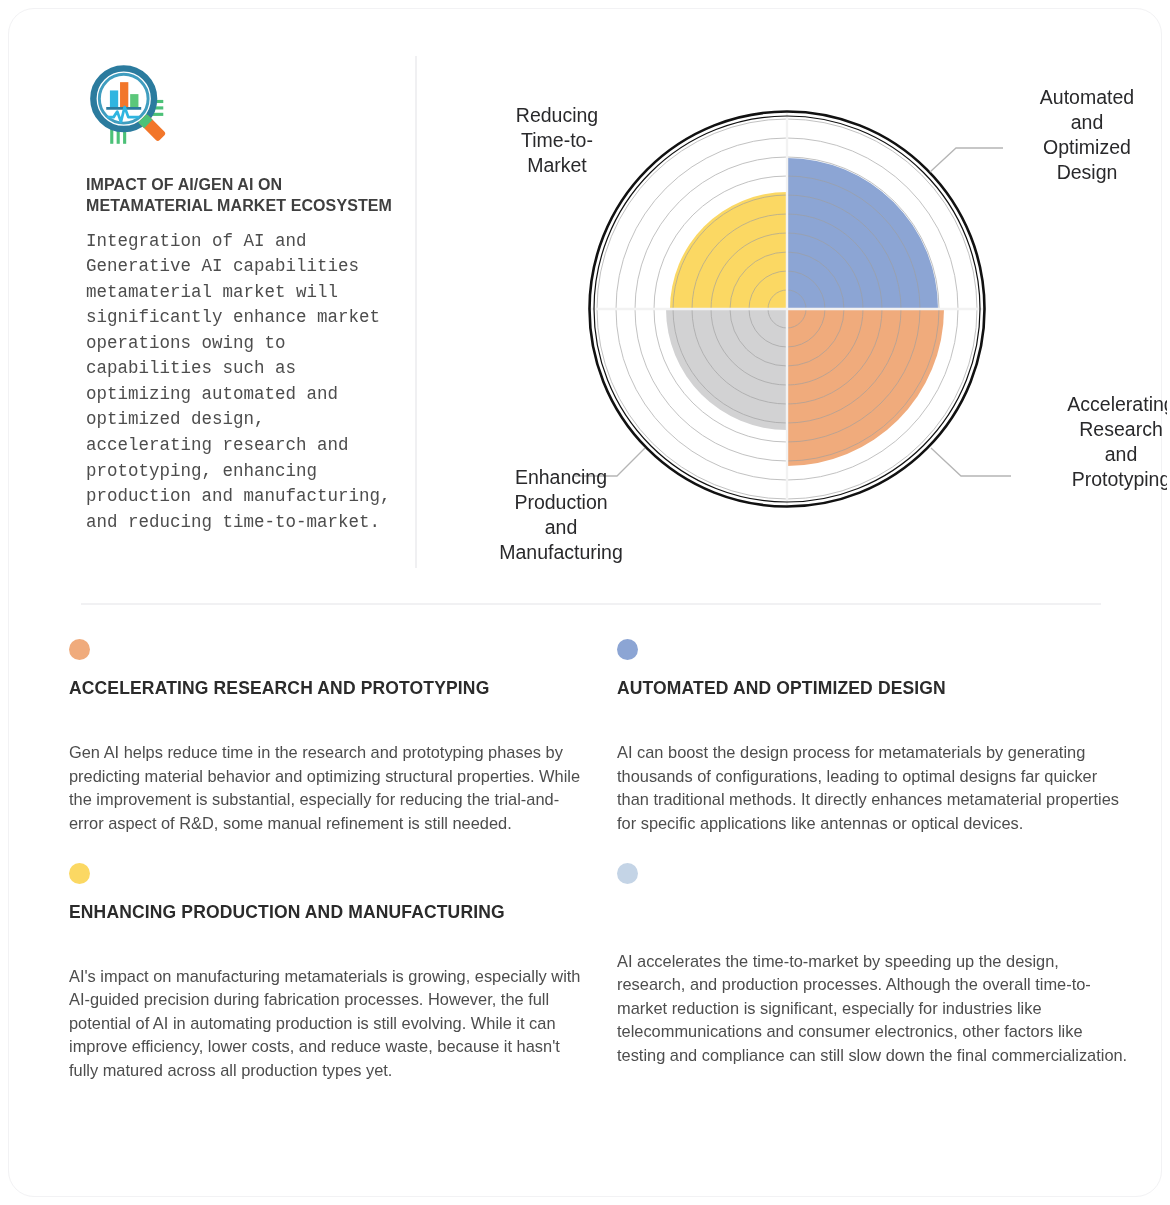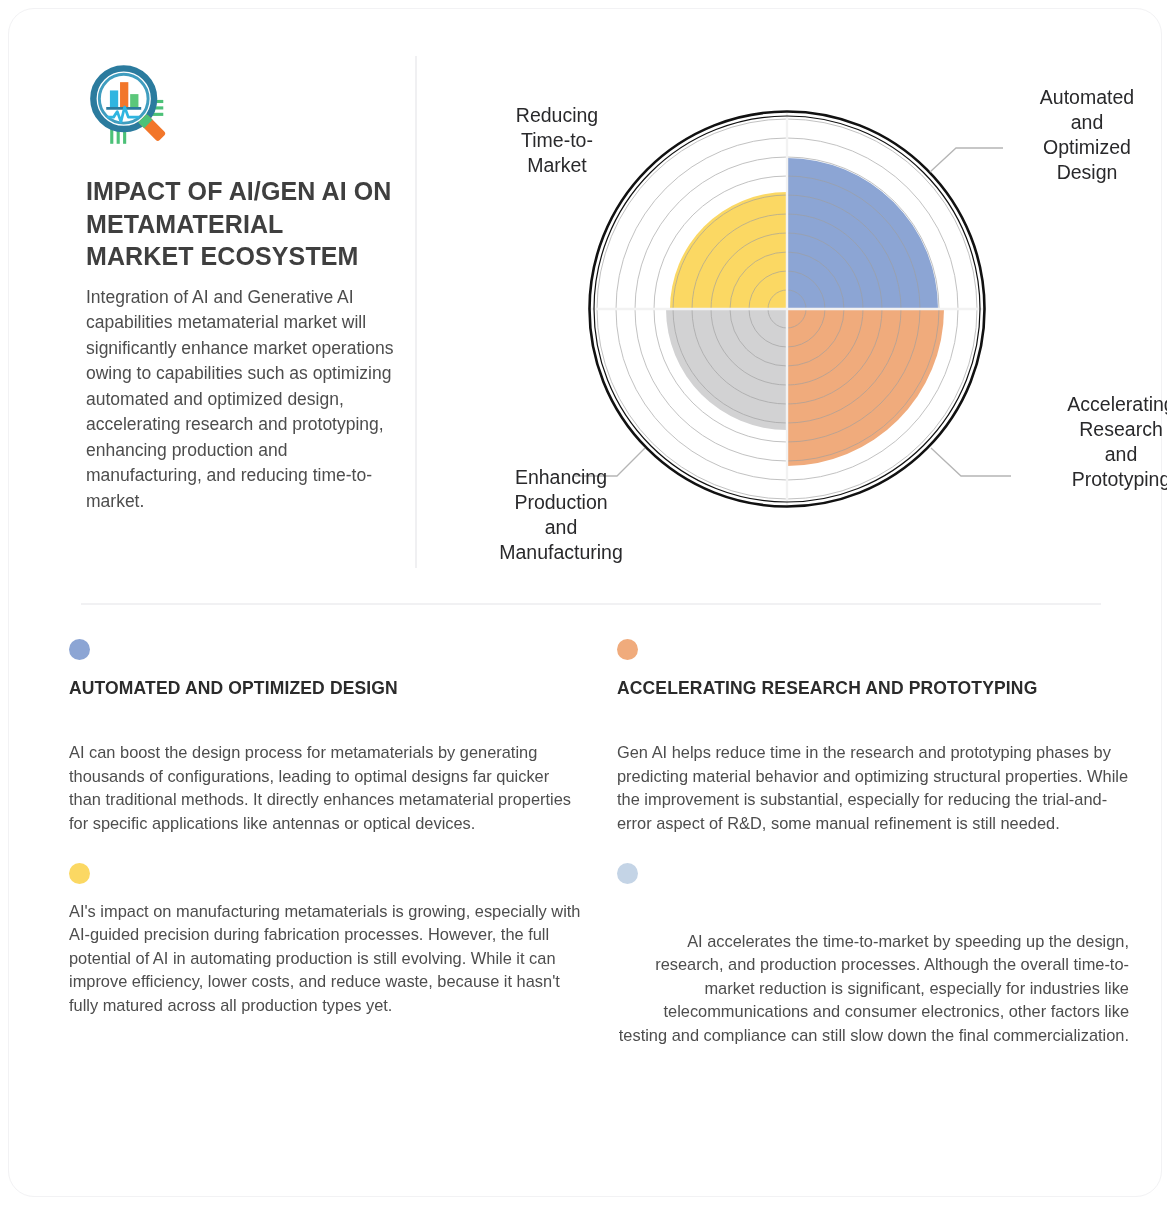"IMPACT OF AI/GEN AI ON" #page-title { font-size: 25px -> 16px }
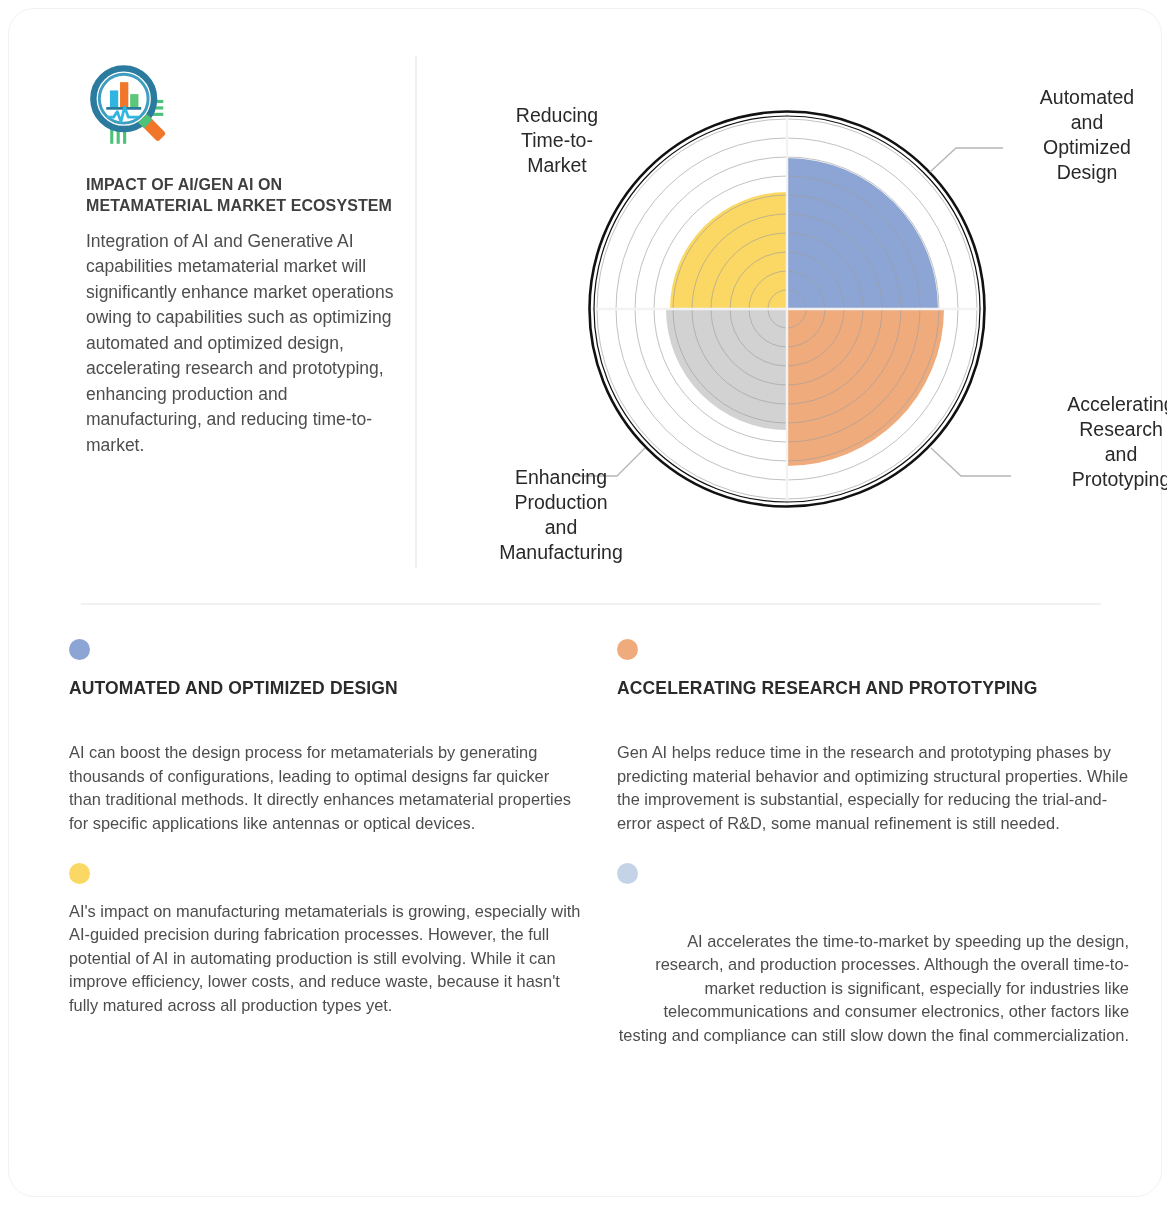"Integration of AI and Generative" #intro-text { font-family: none -> Liberation Mono, monospace }
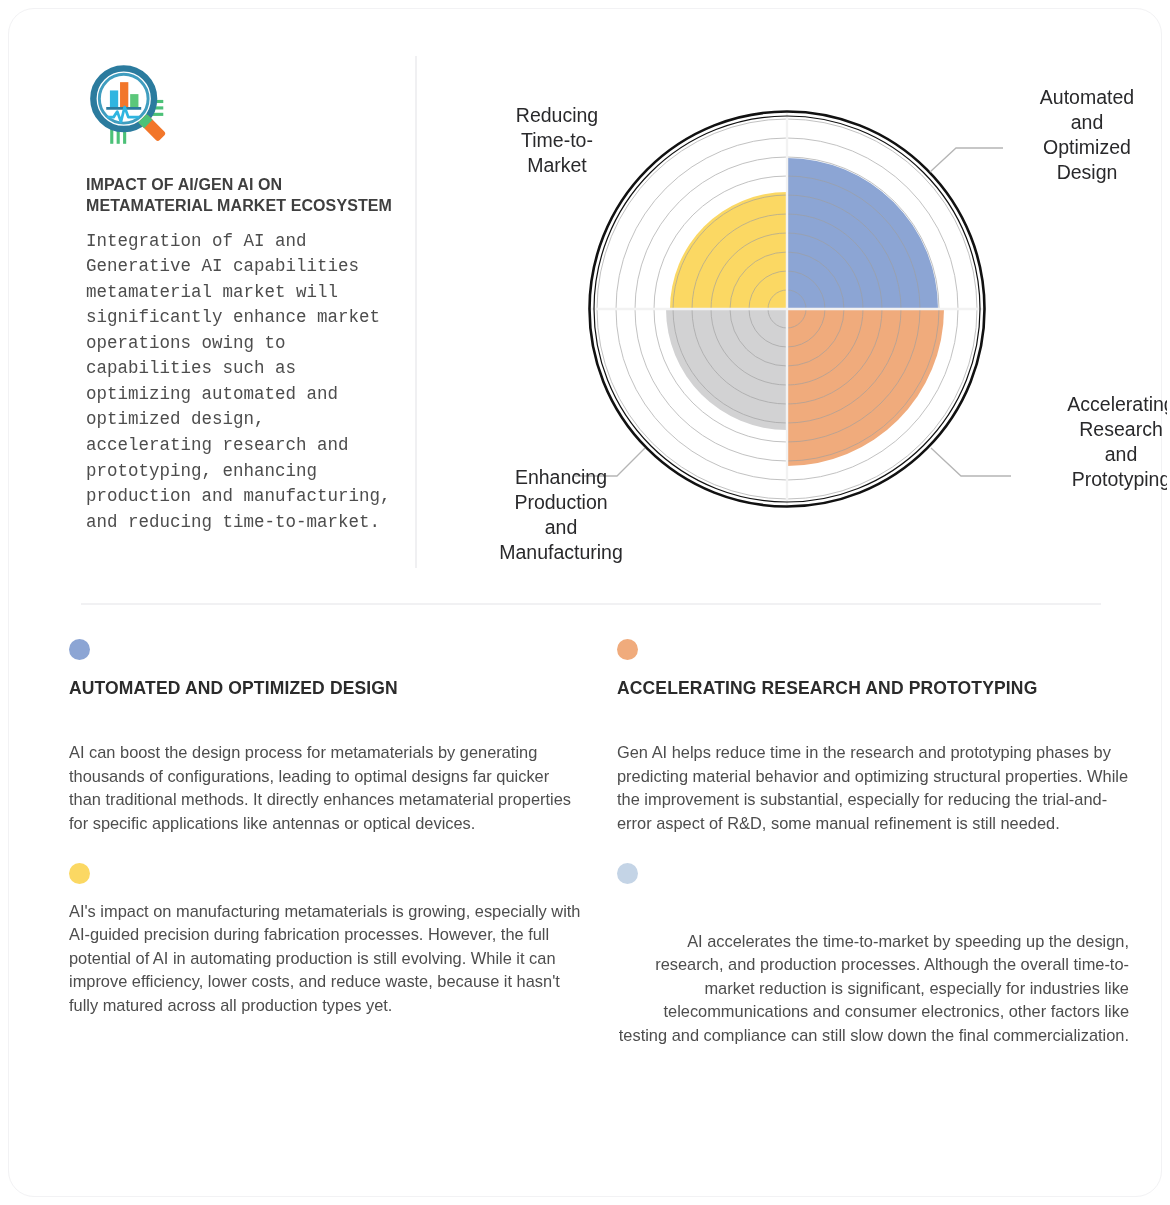"AUTOMATED AND OPTIMIZED DESIGN" div.card { order: before "ACCELERATING RESEARCH AND PROTOTYPING" -> after "ACCELERATING RESEARCH AND PROTOTYPING" }
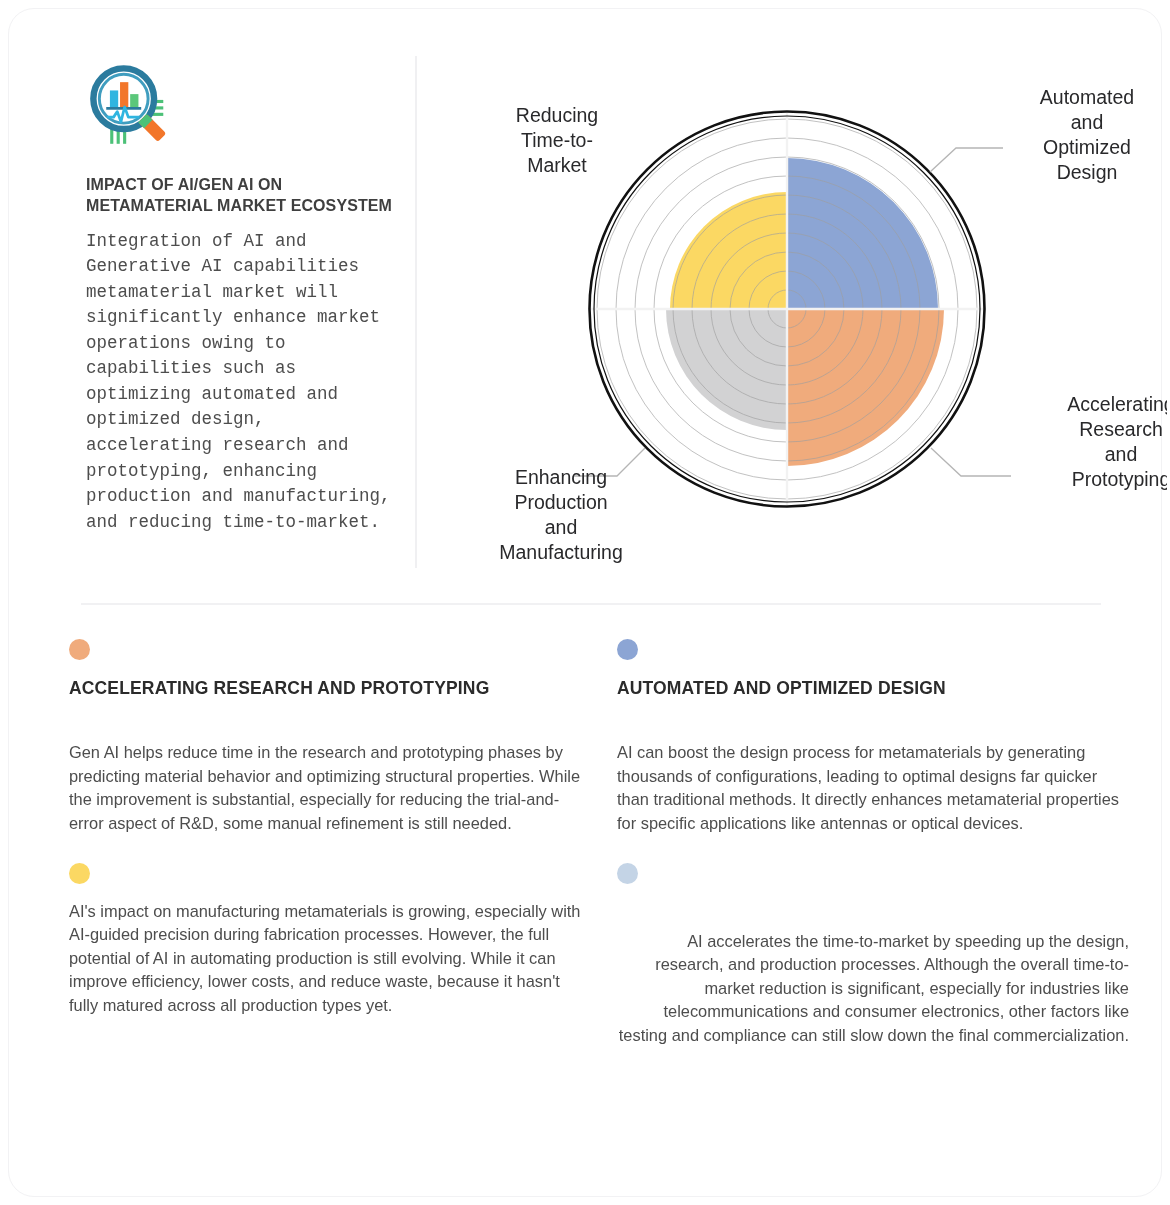"ENHANCING PRODUCTION AND MANUFACTURING" div.card-title { html: none -> <div>ENHANCING PRODUCTION AND MANUFACTURING</div> }
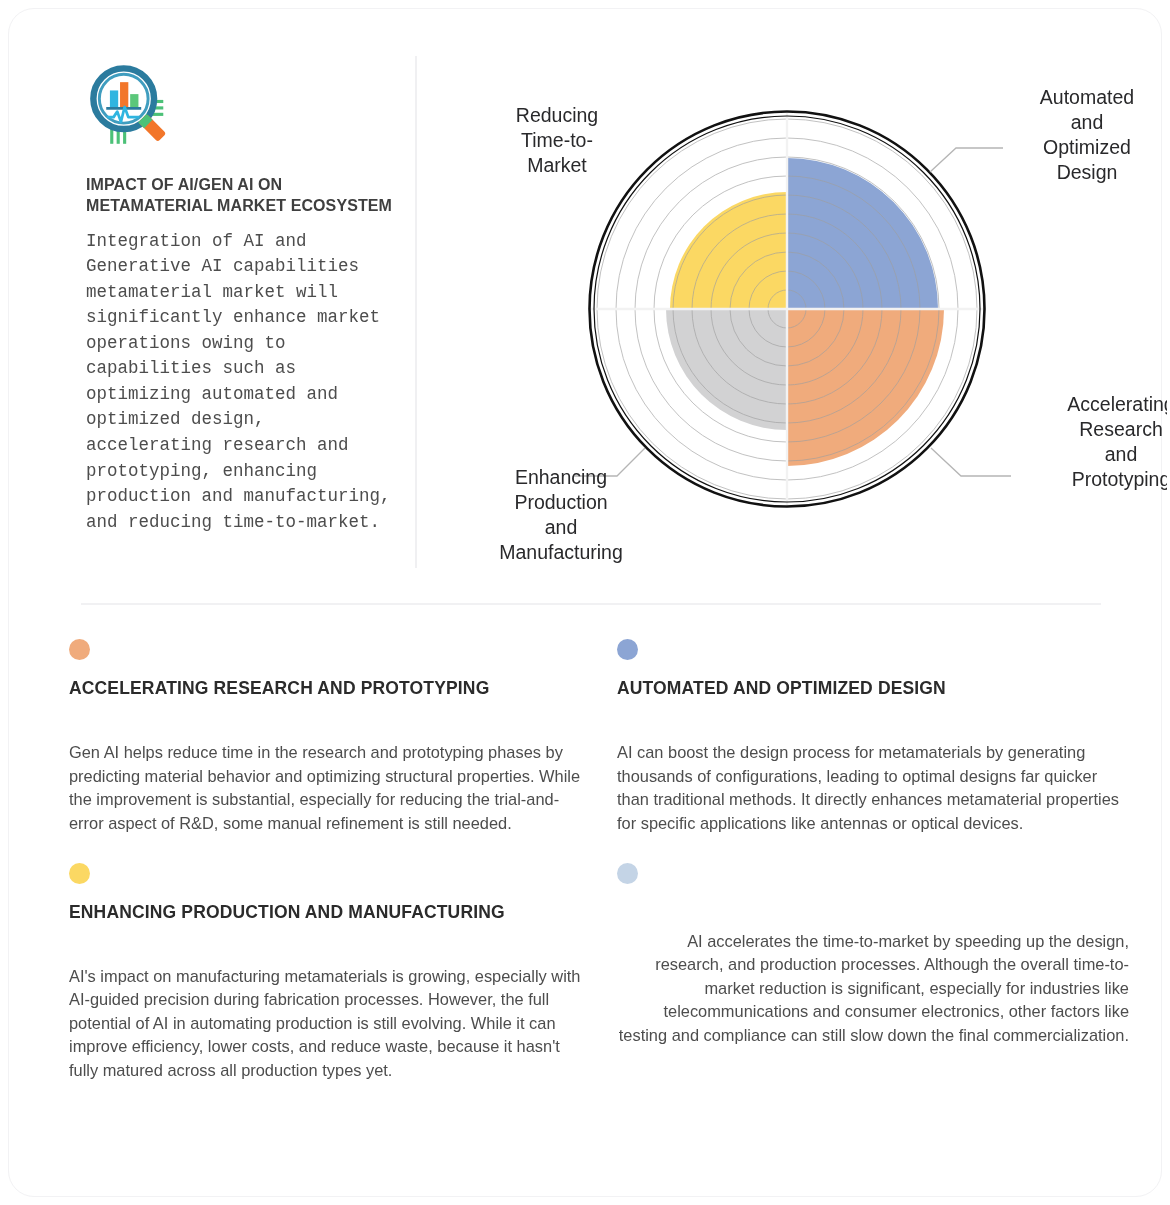"AI accelerates the time-to-market by" .card-body.pushed { margin-top: 46px -> 66px; text-align: right -> none }
